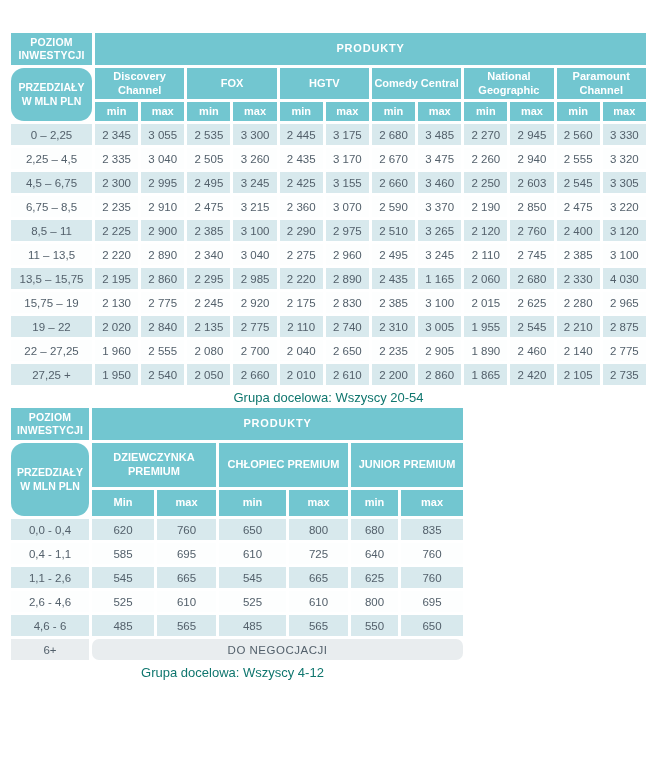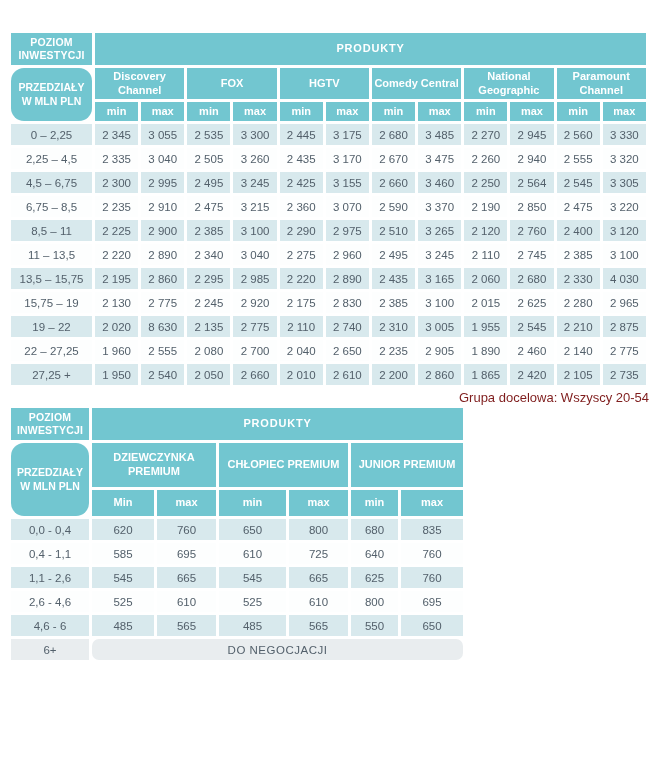"2 564" td.val { text: 2 564 -> 2 603 }
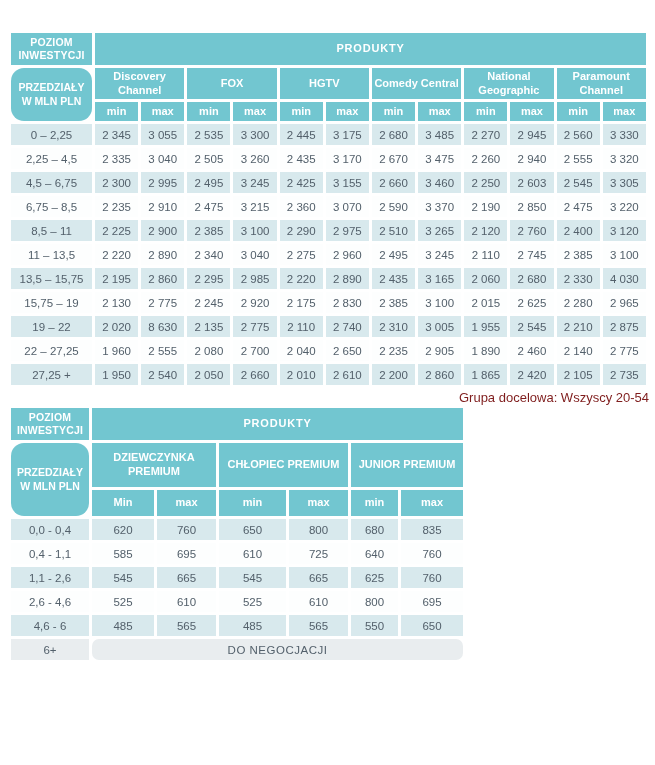"3 165" td.val { text: 3 165 -> 1 165 }
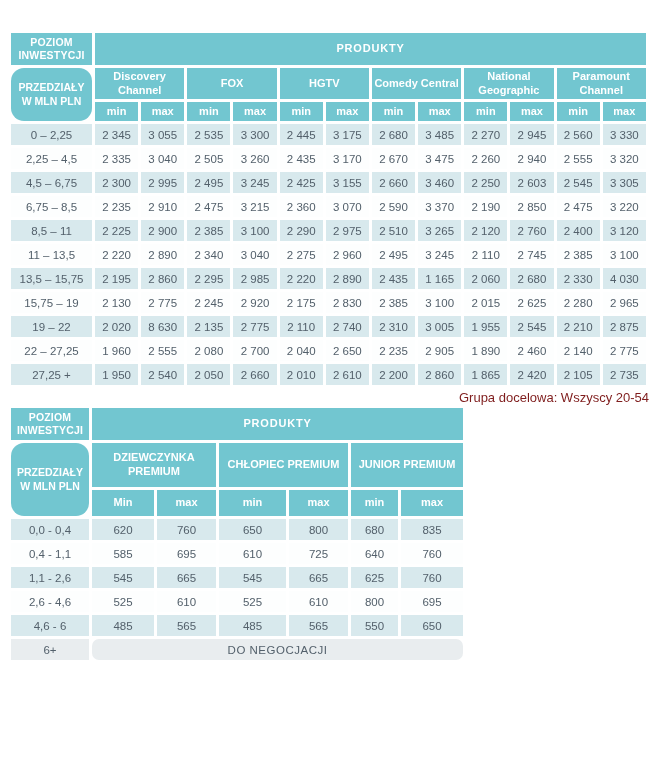"8 630" td.val { text: 8 630 -> 2 840 }
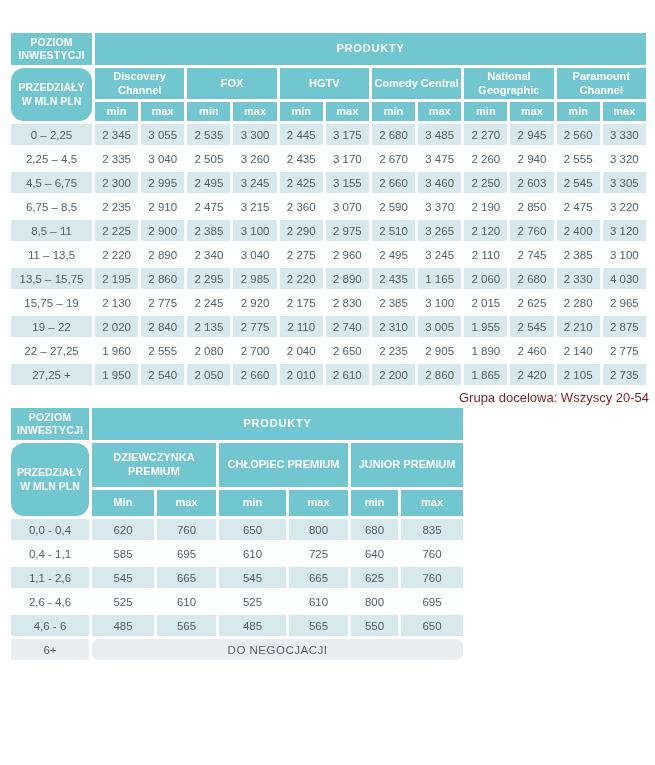"Grupa docelowa: Wszyscy 20-54" .tbl-footer { color: #7f1d1d -> #0f766e; text-align: right -> center }
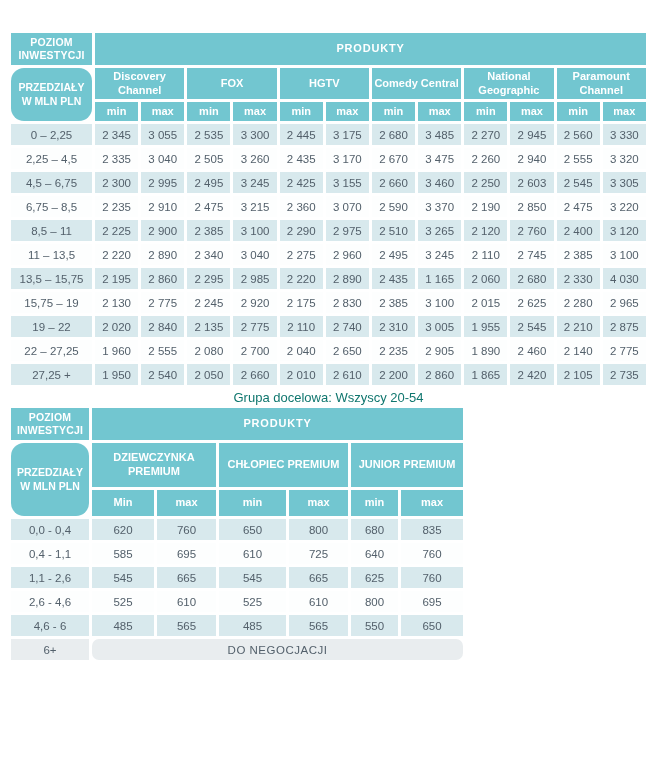"Grupa docelowa: Wszyscy 4-12" div.tbl-footer { html: none -> <div>Grupa docelowa: Wszyscy 4-12</div> }
